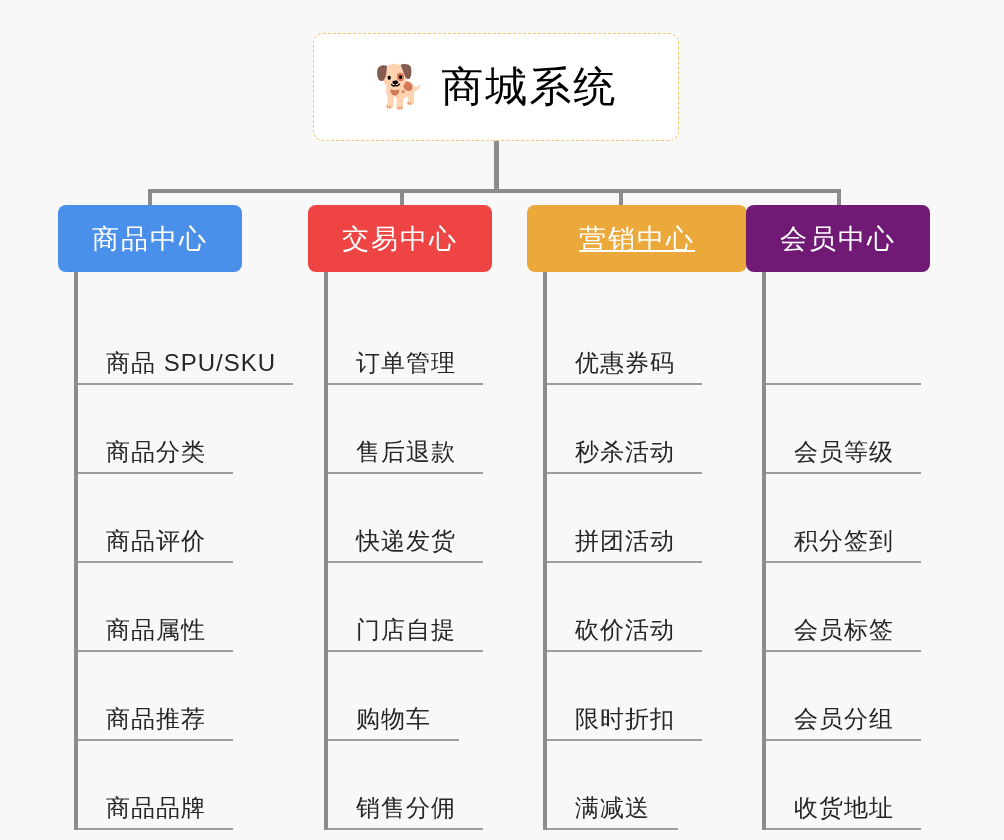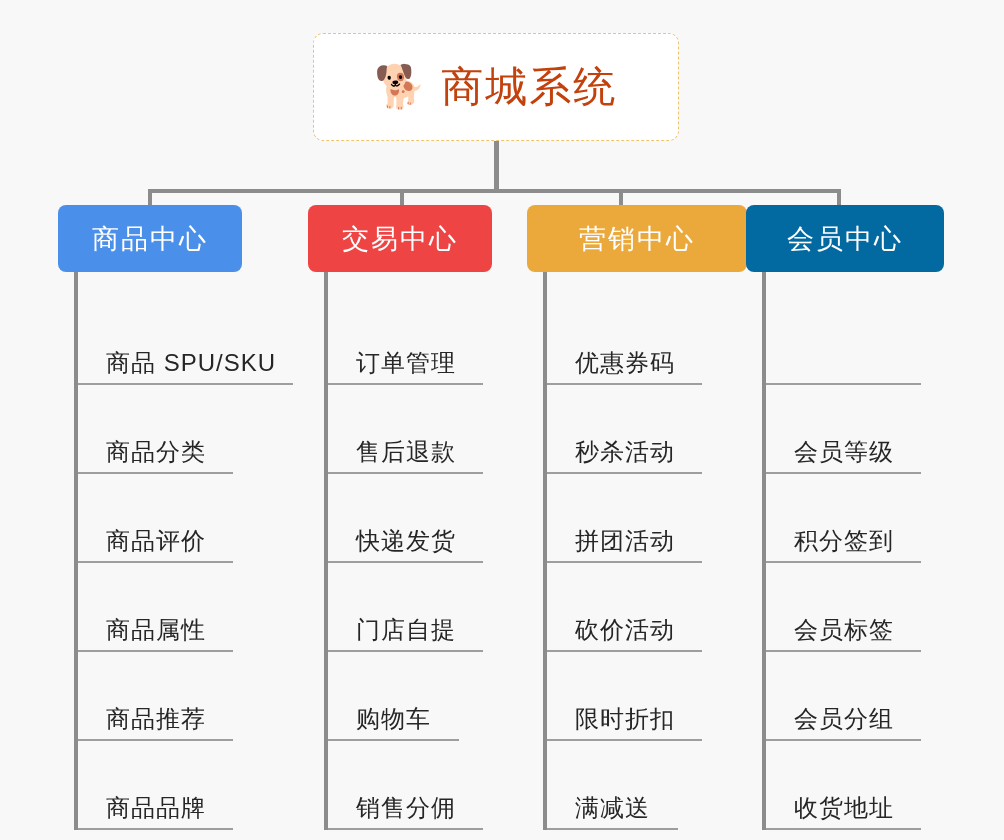"商城系统" span.root-title { color: #c2410c -> #000000 }
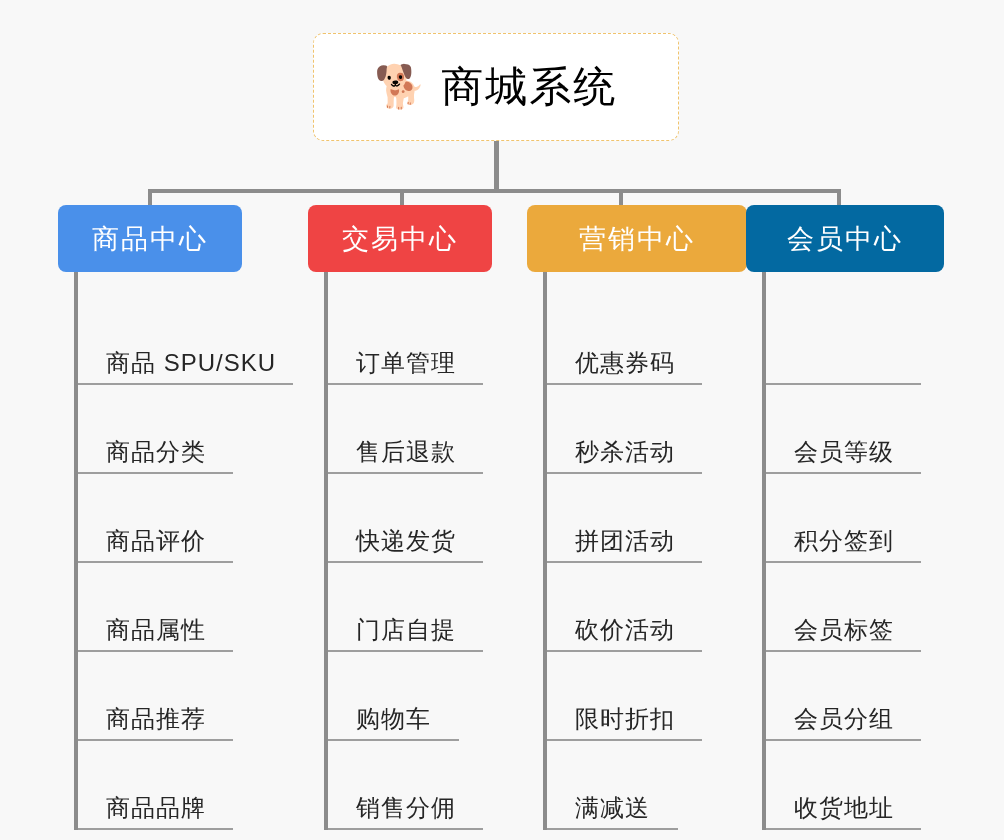"营销中心" div.branch-header { text-decoration: none -> underline }
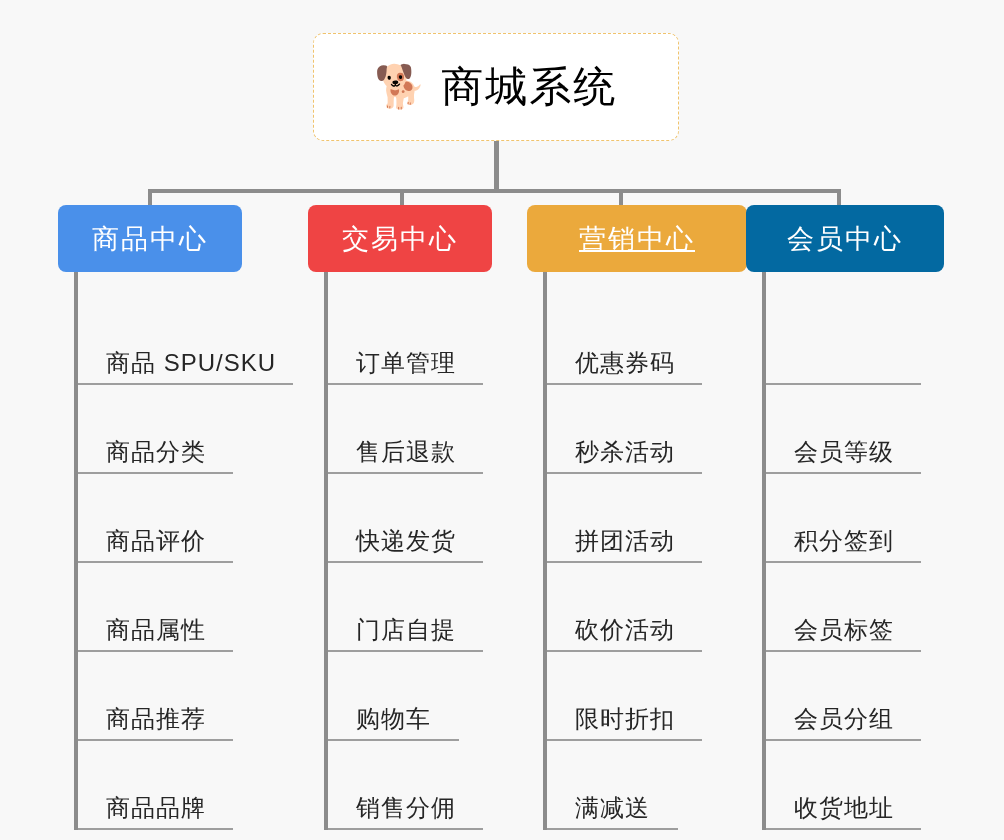"会员中心" div.branch-header { background: #0369a1 -> #701a75; width: 198px -> 184px }
